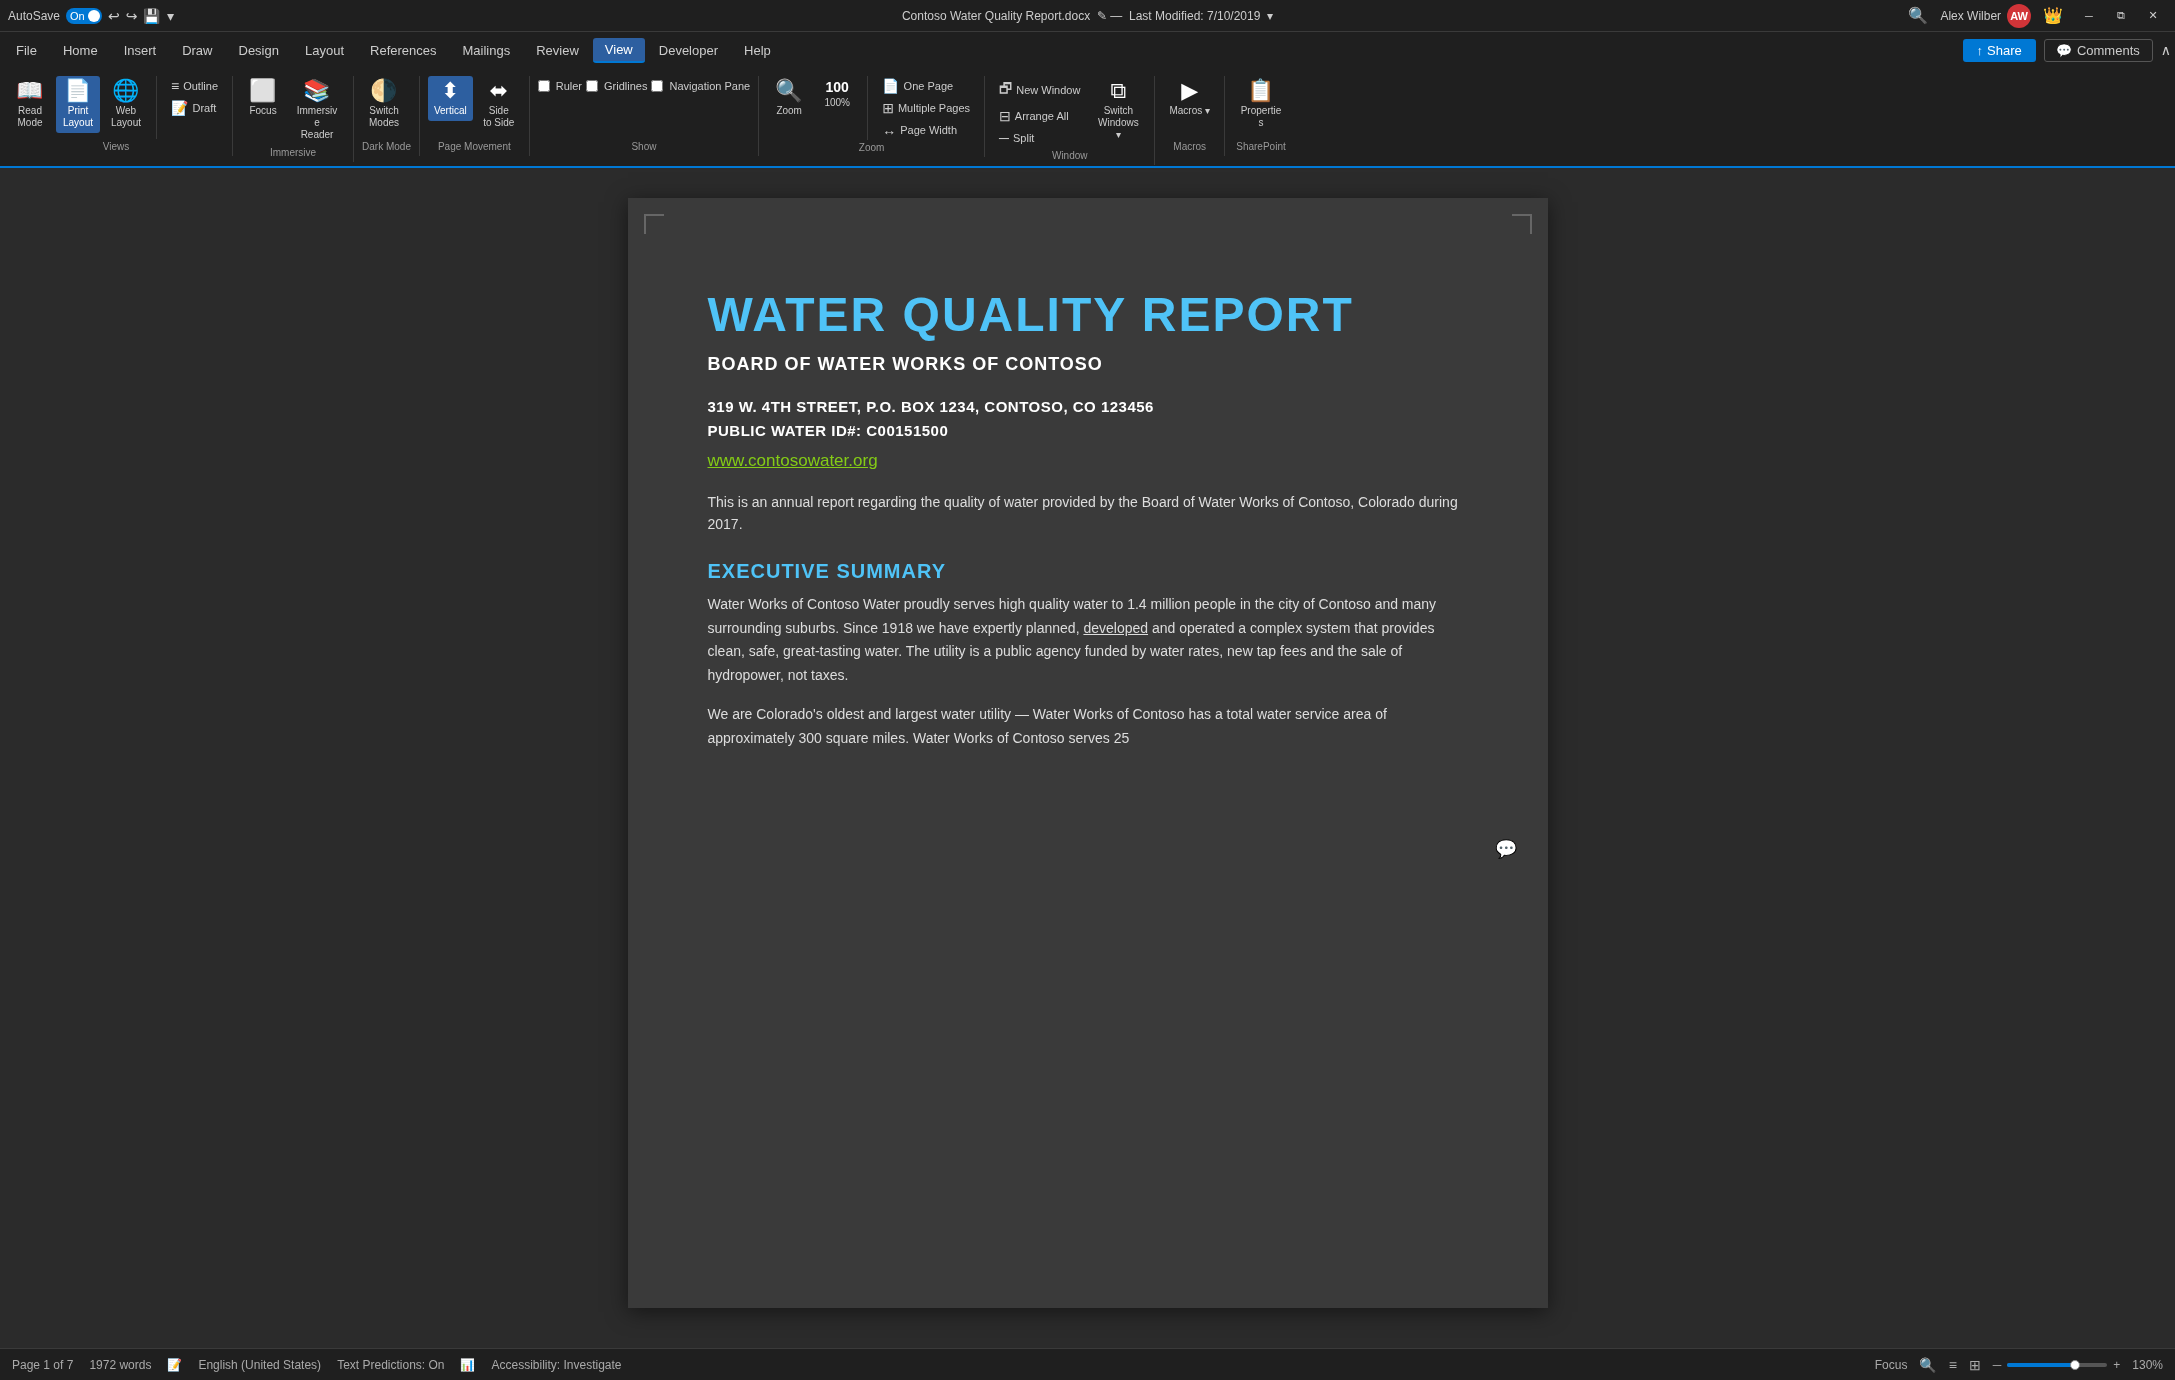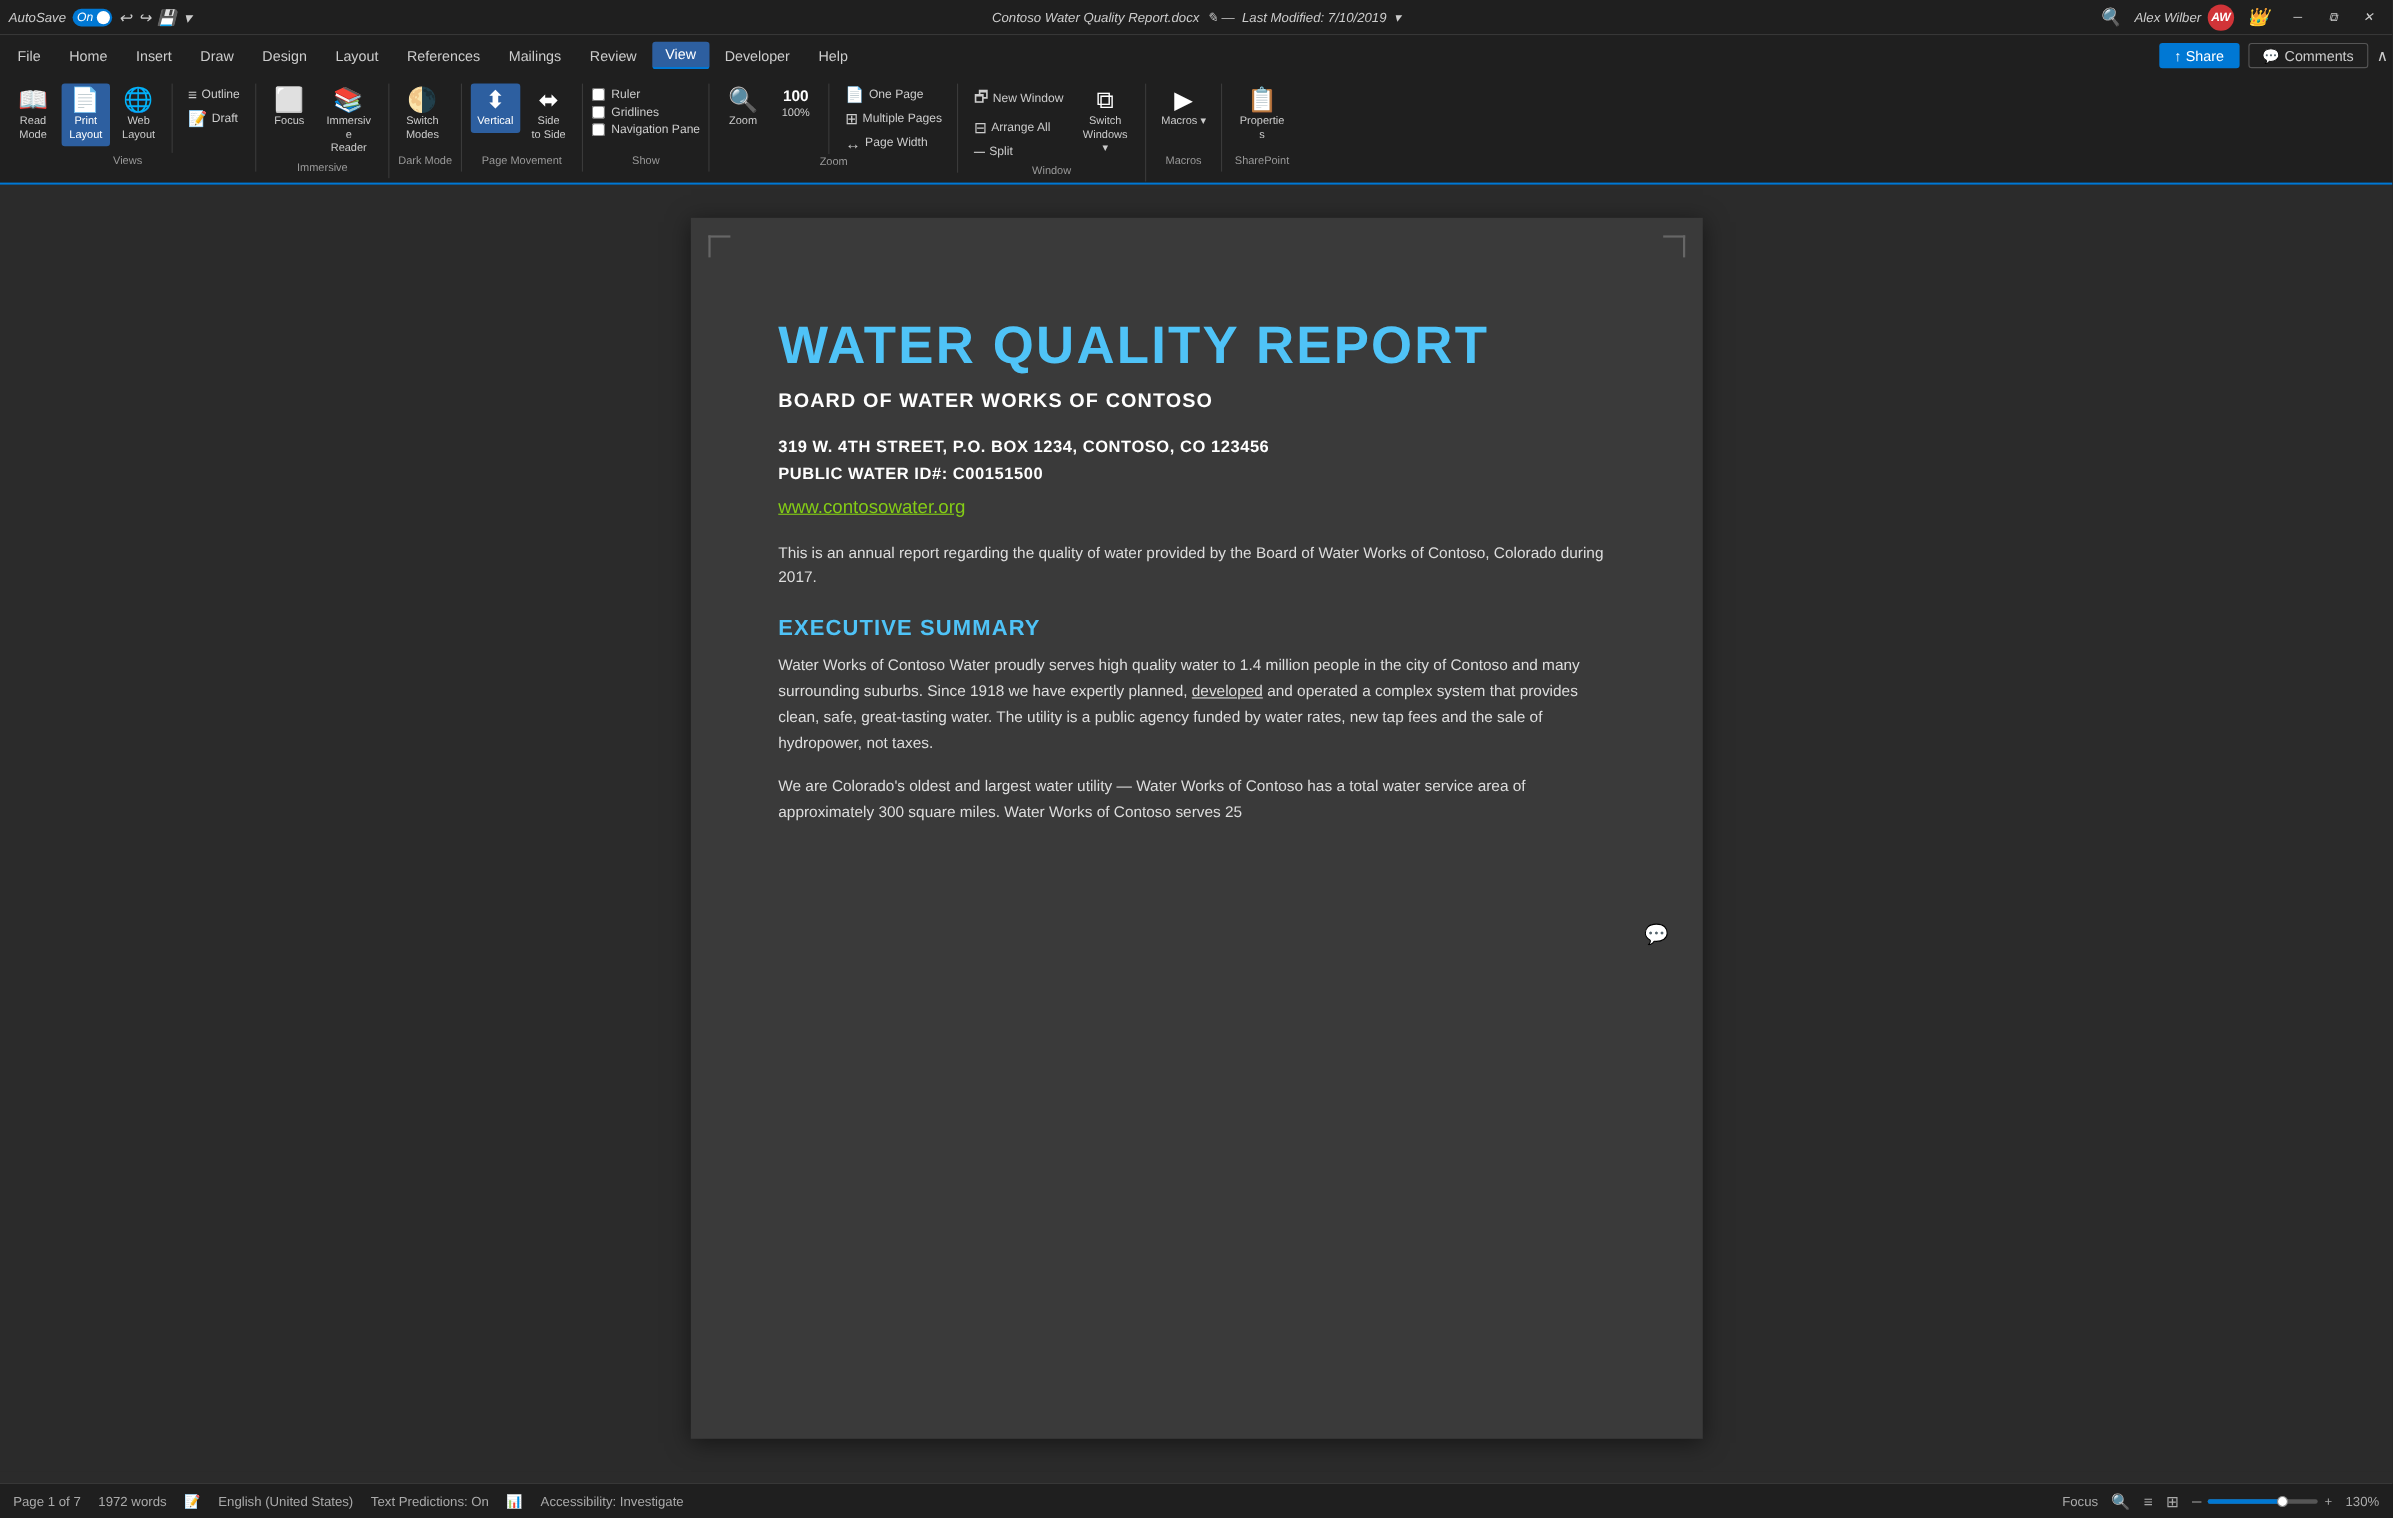"AutoSave" .title-bar { font-style: italic -> none }
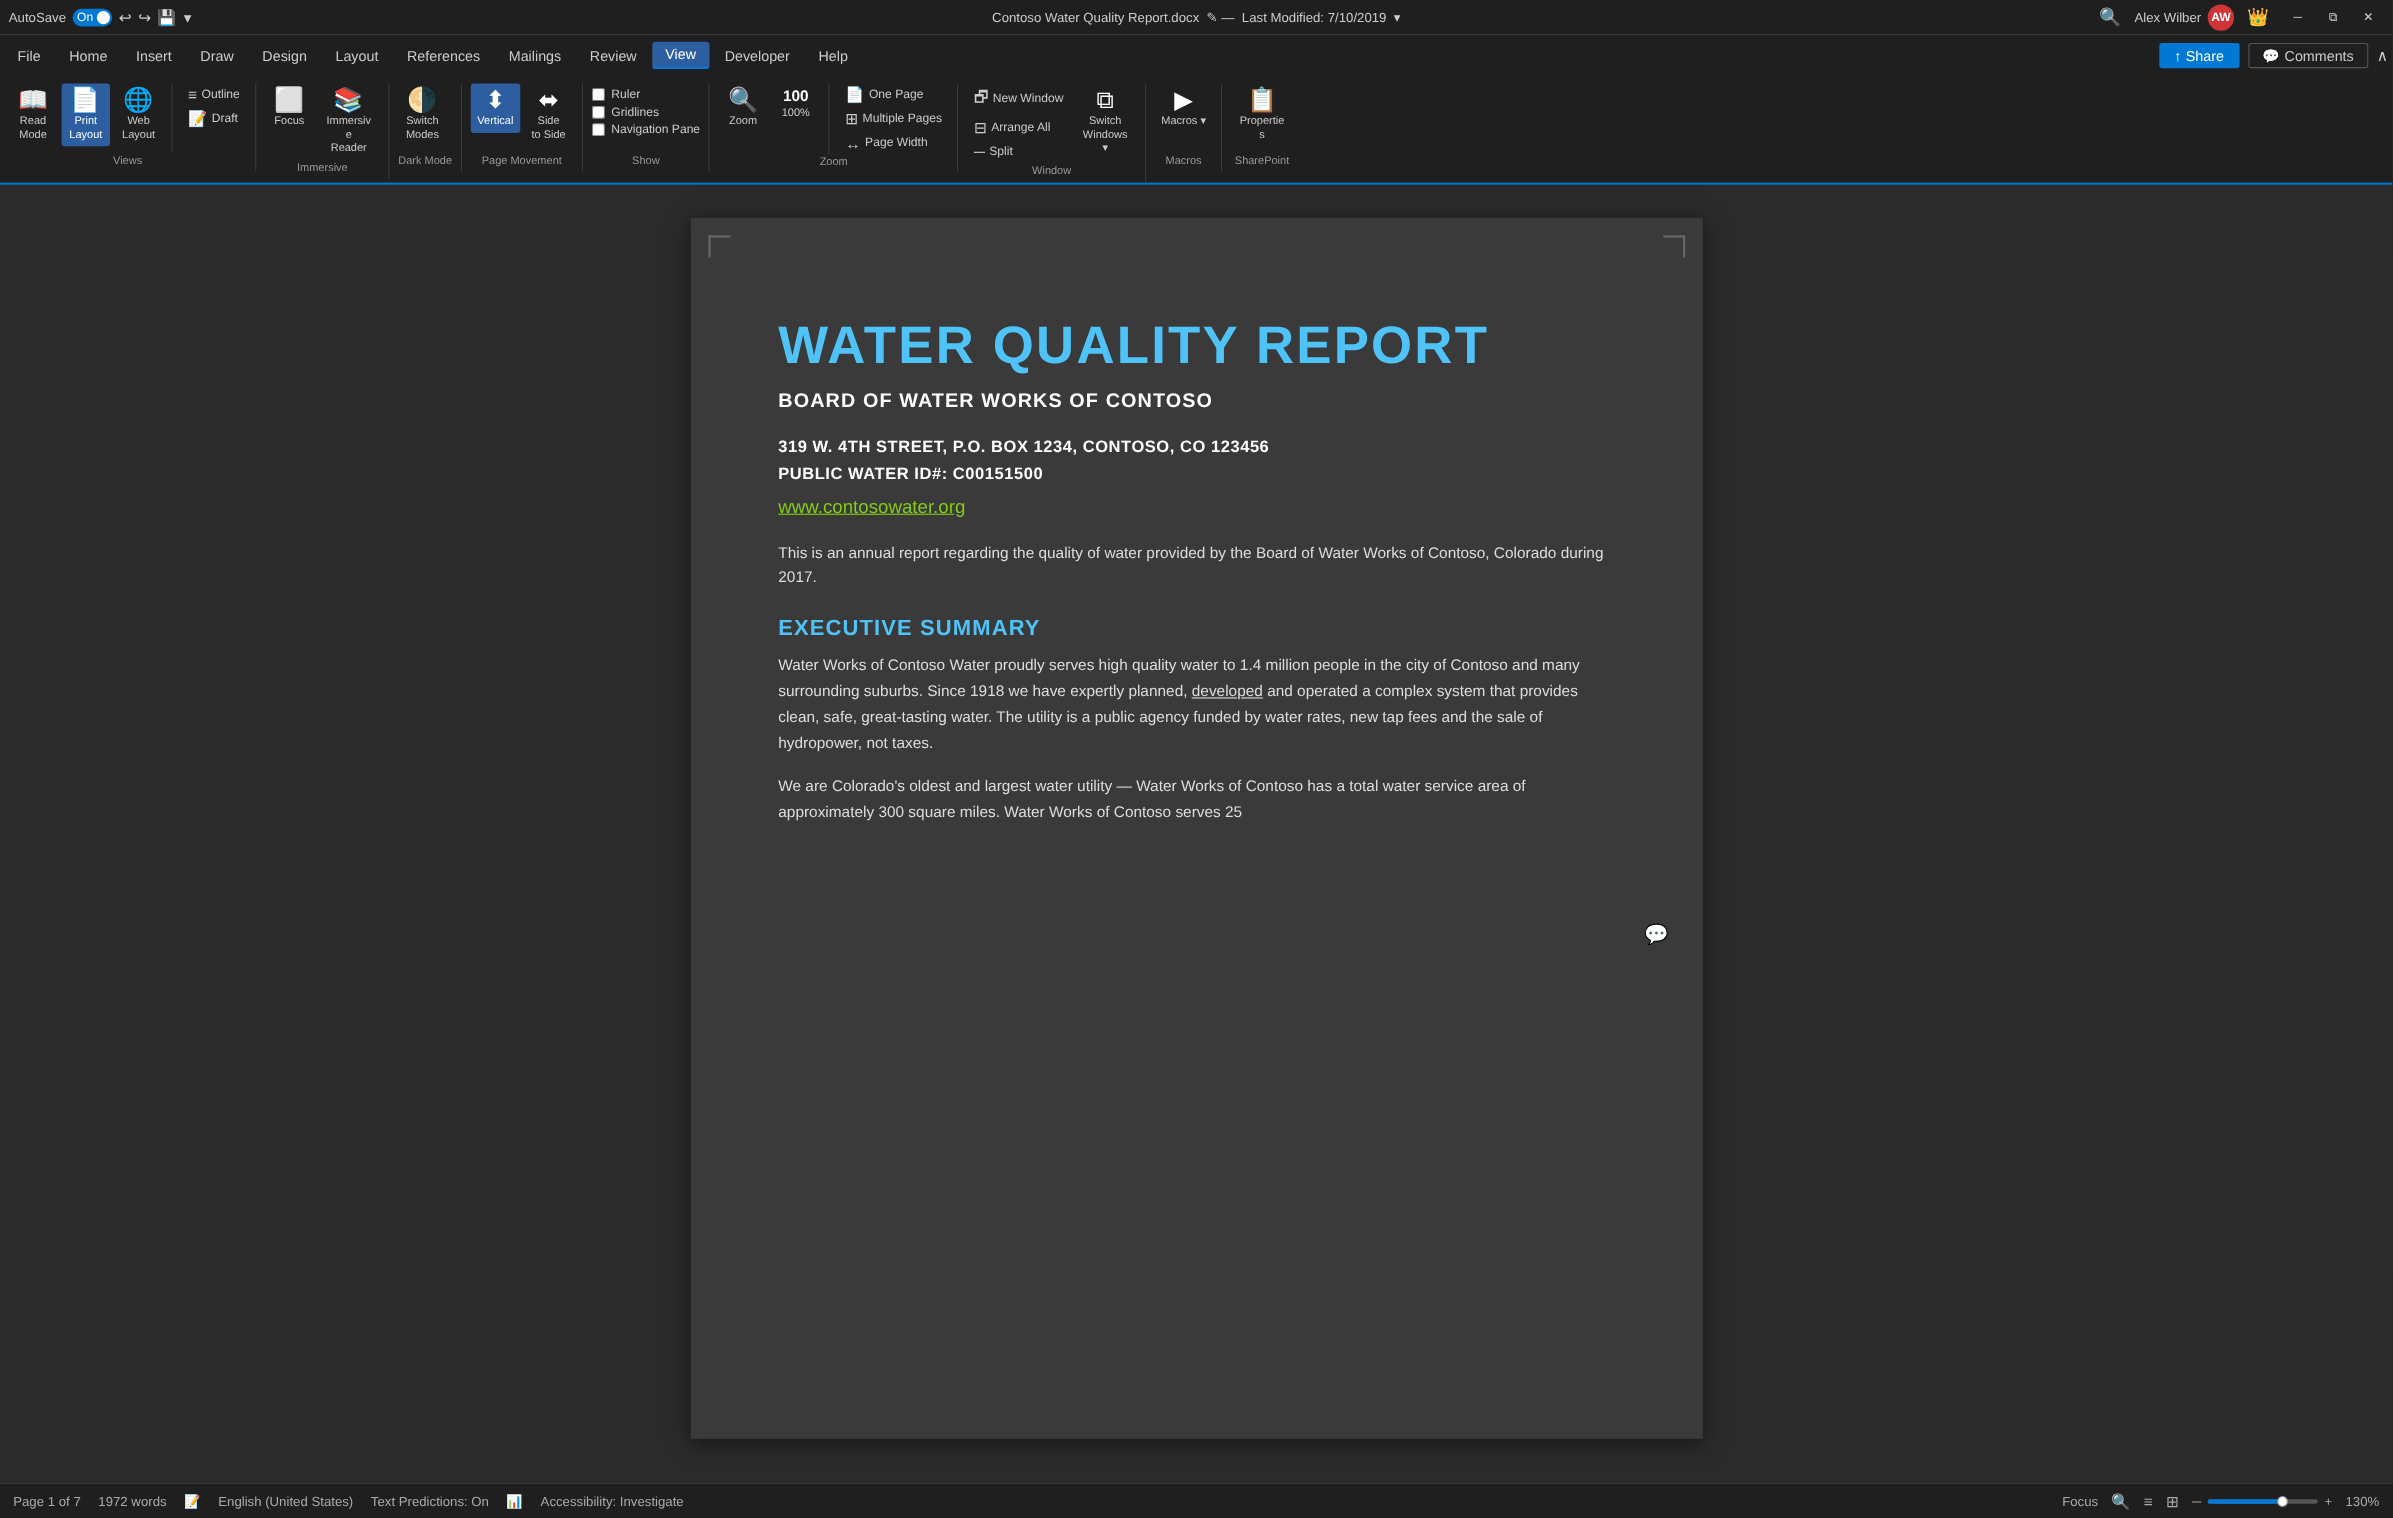"Ruler" .checkbox-group { flex-direction: column -> row }
